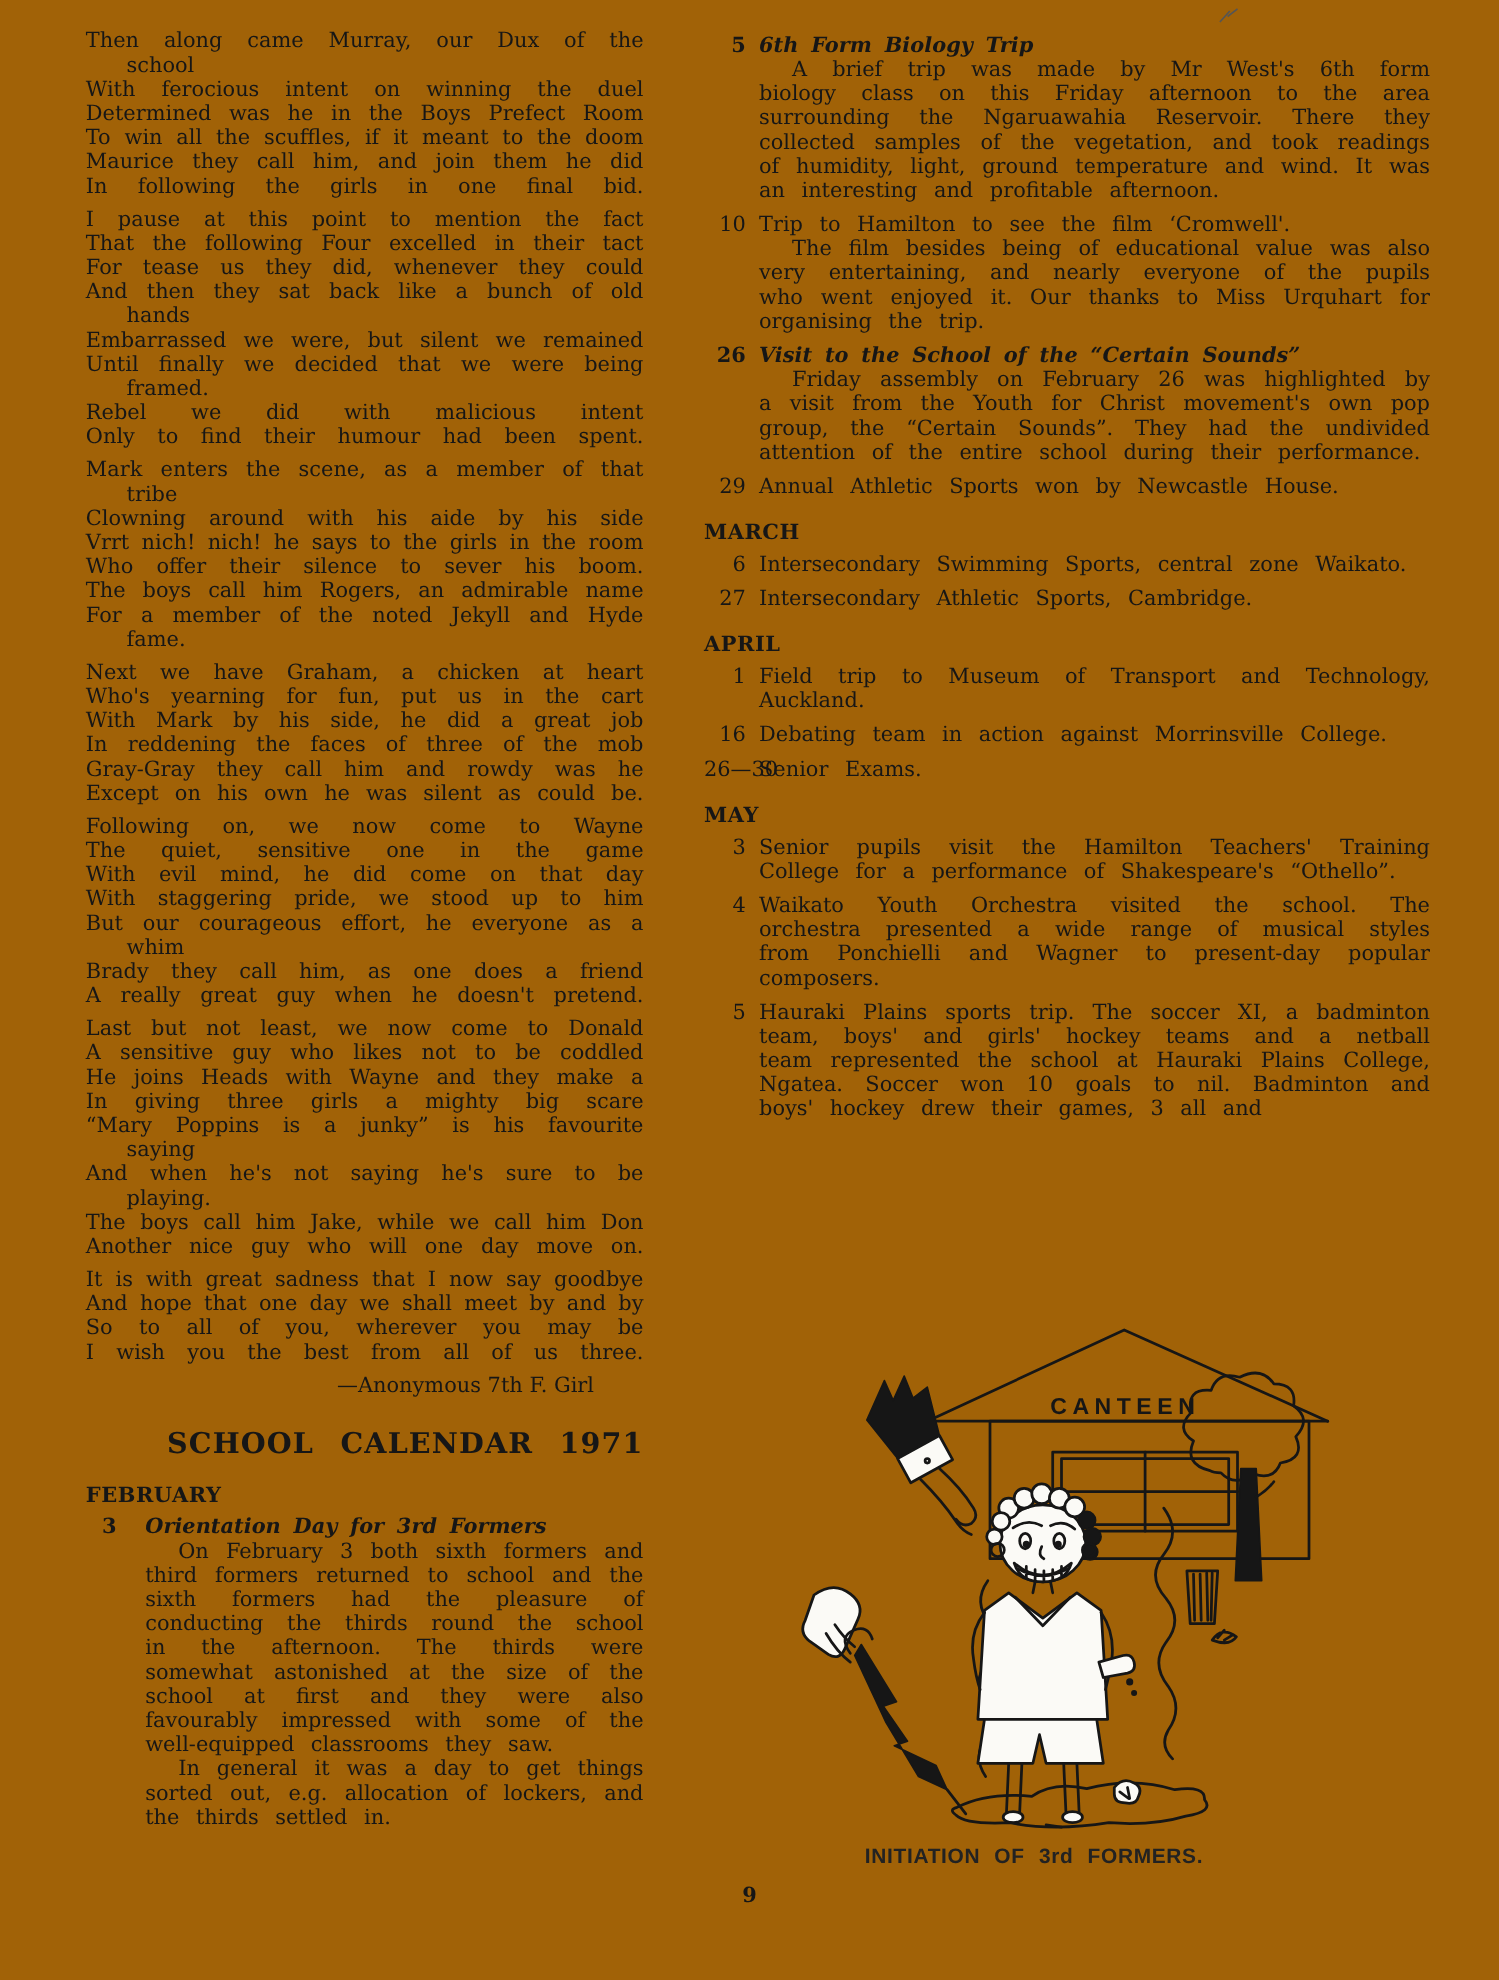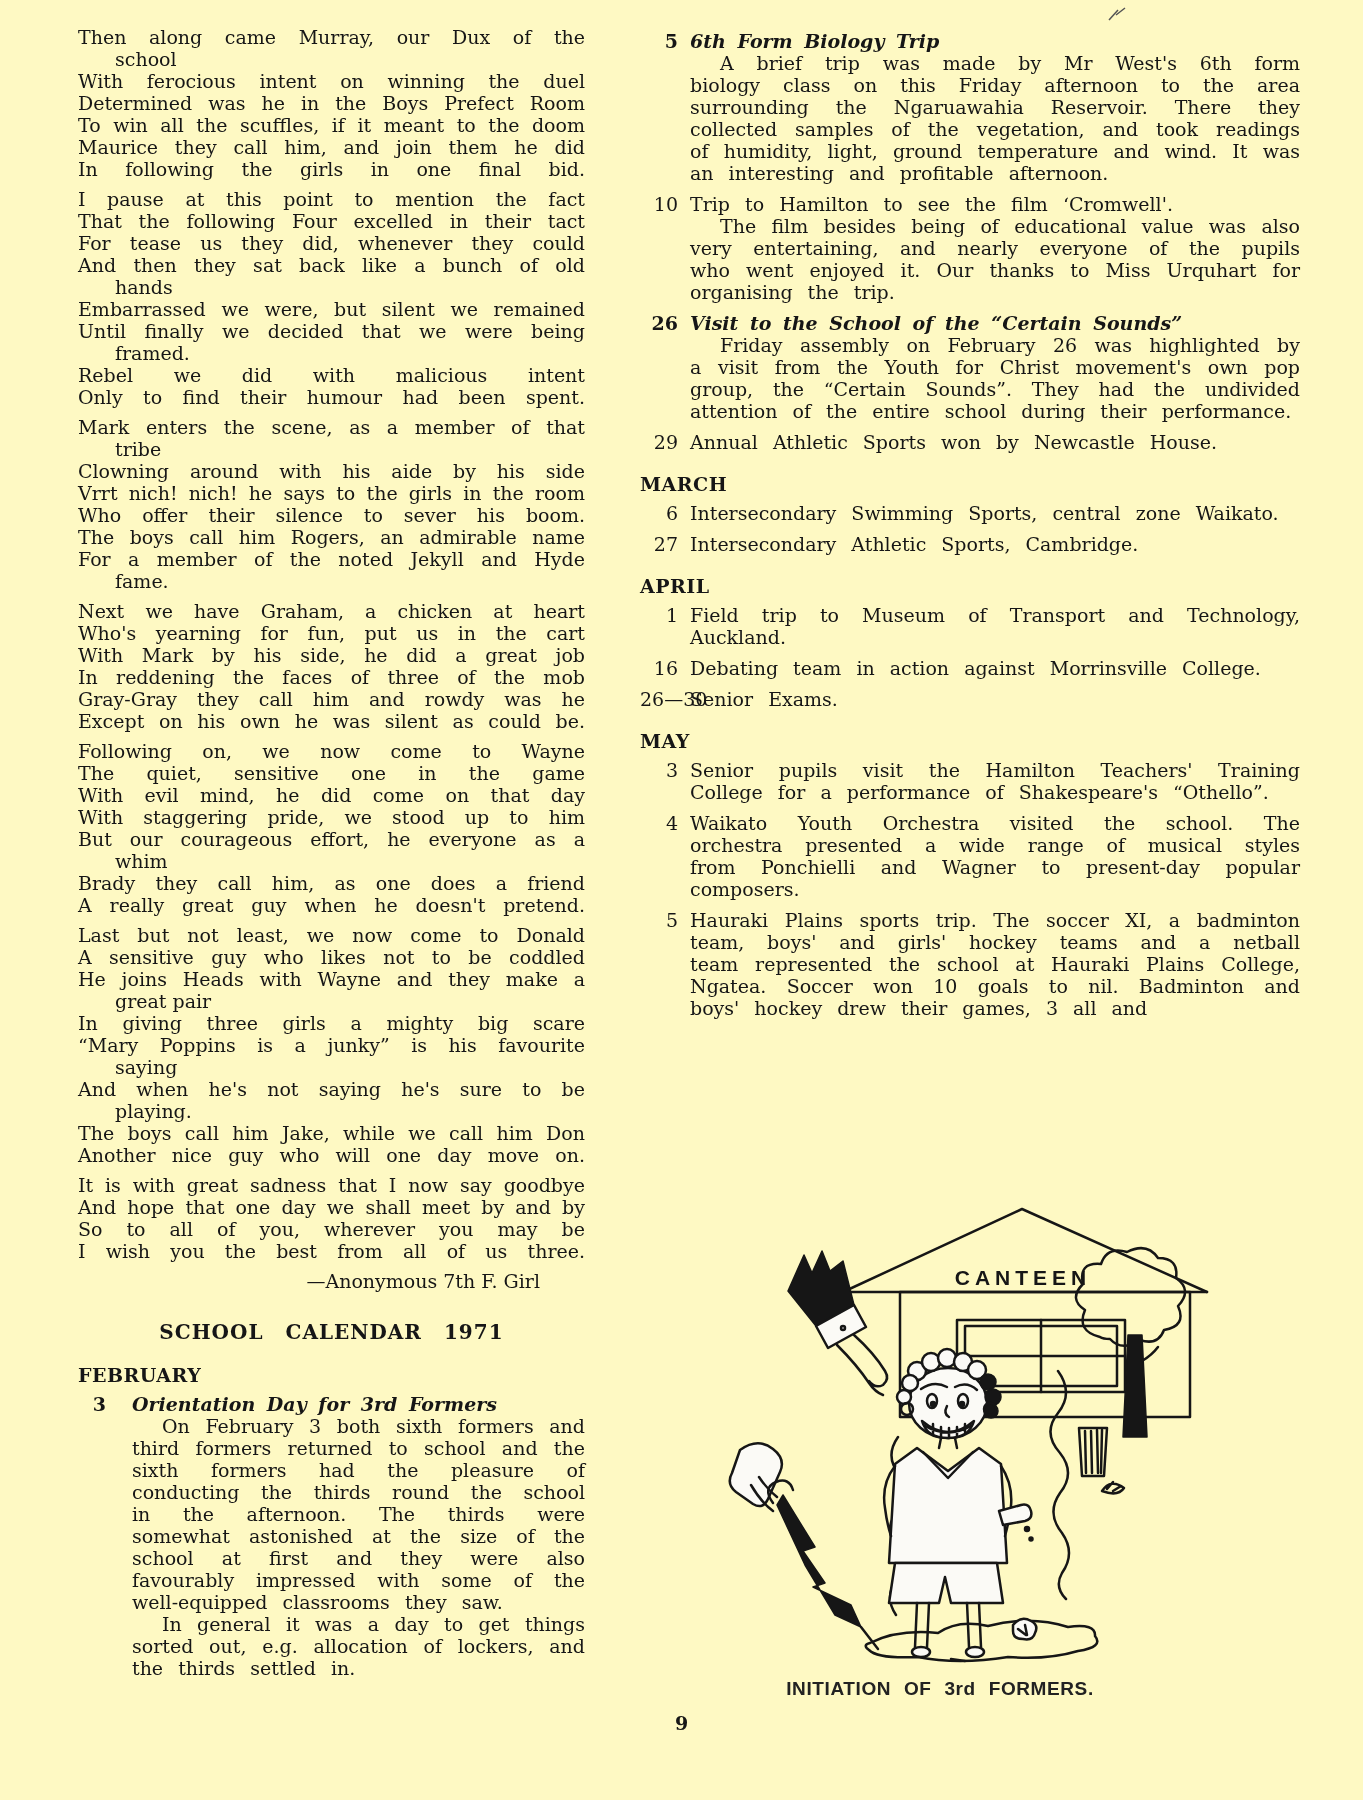"Then along came Murray, our" .page { background: #fef9c3 -> #a16207 }
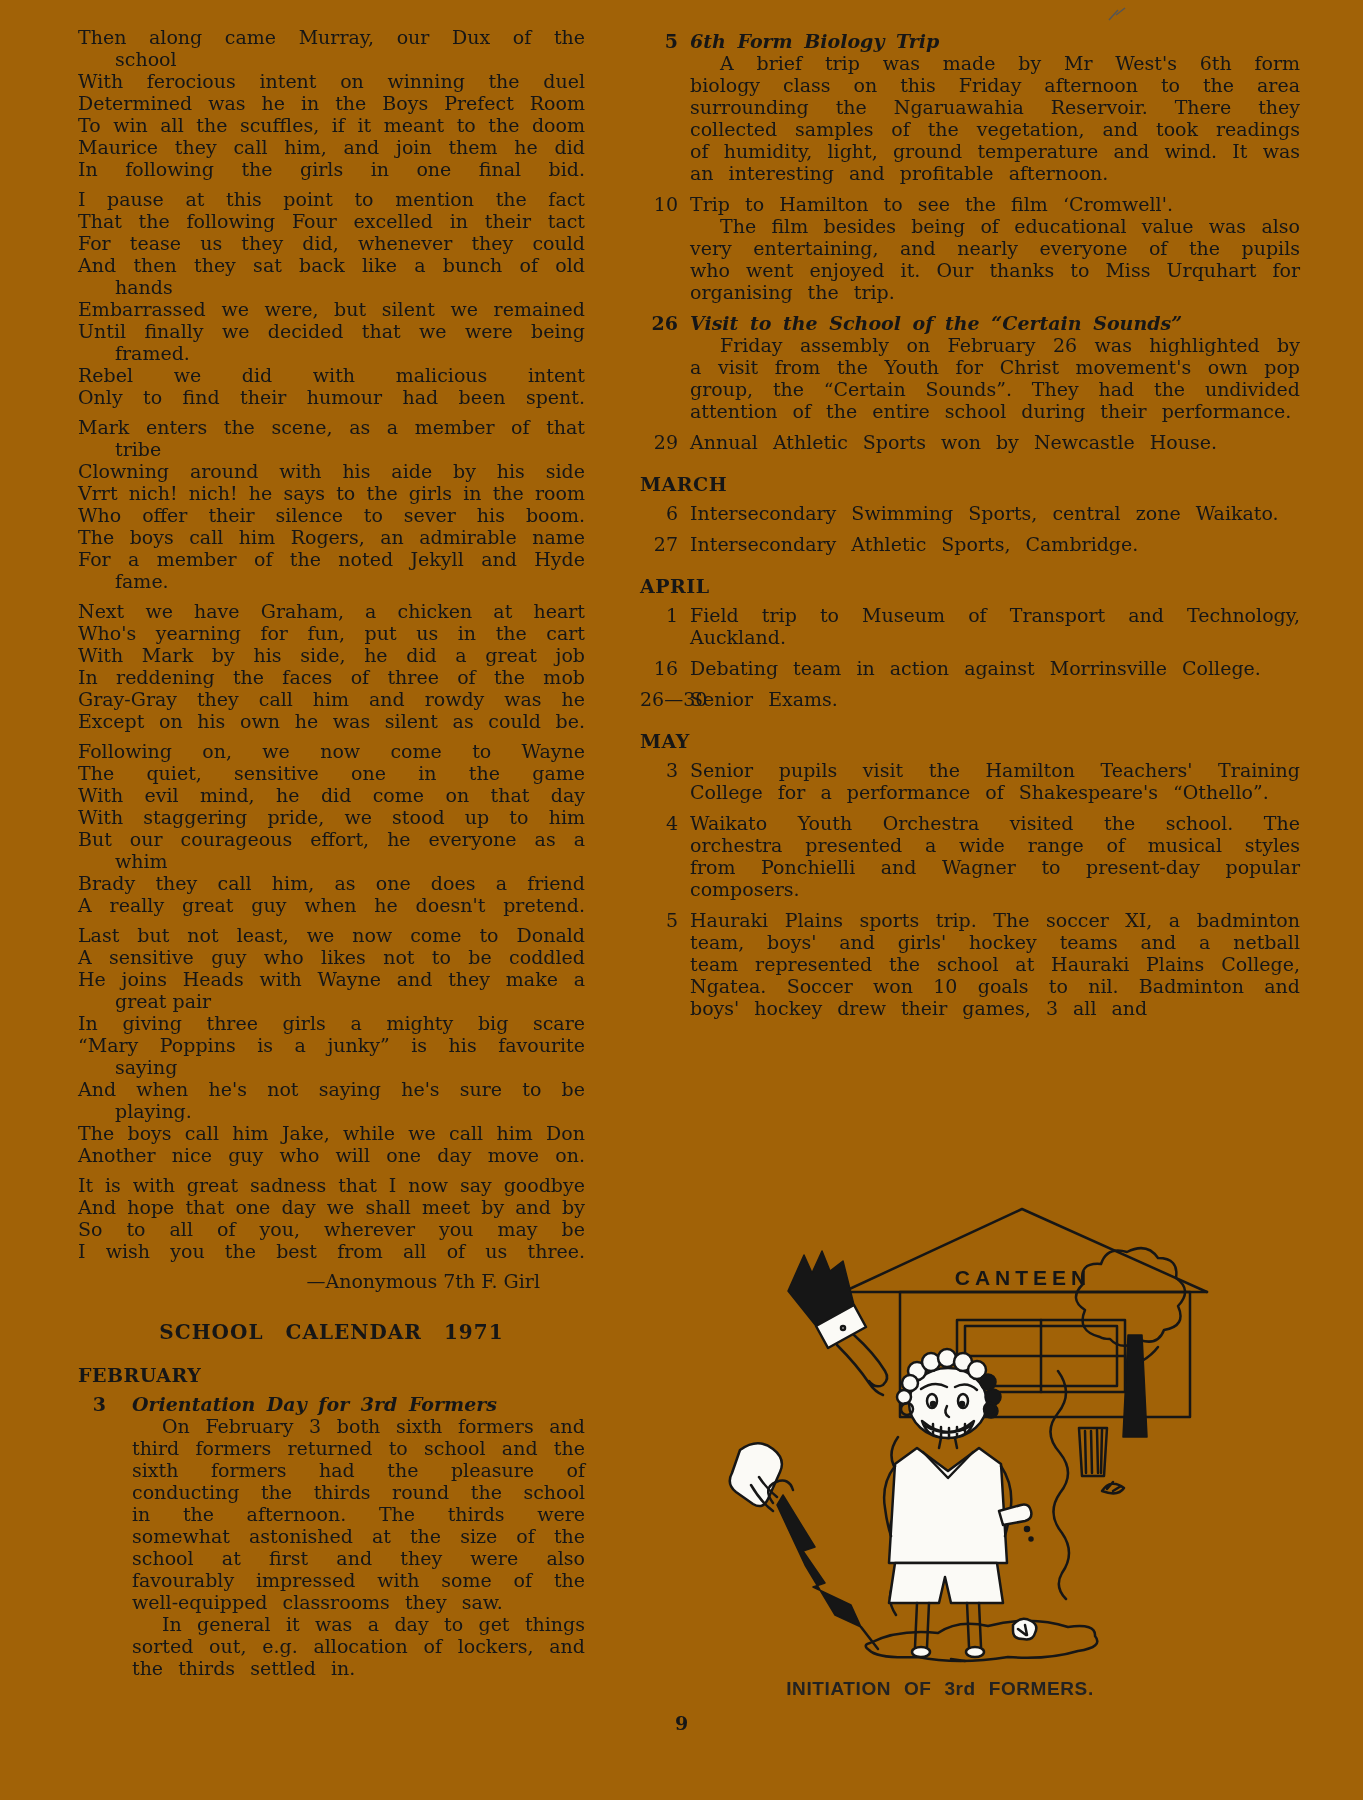"great pair" div.poem-line { html: <div>great pair</div> -> none }
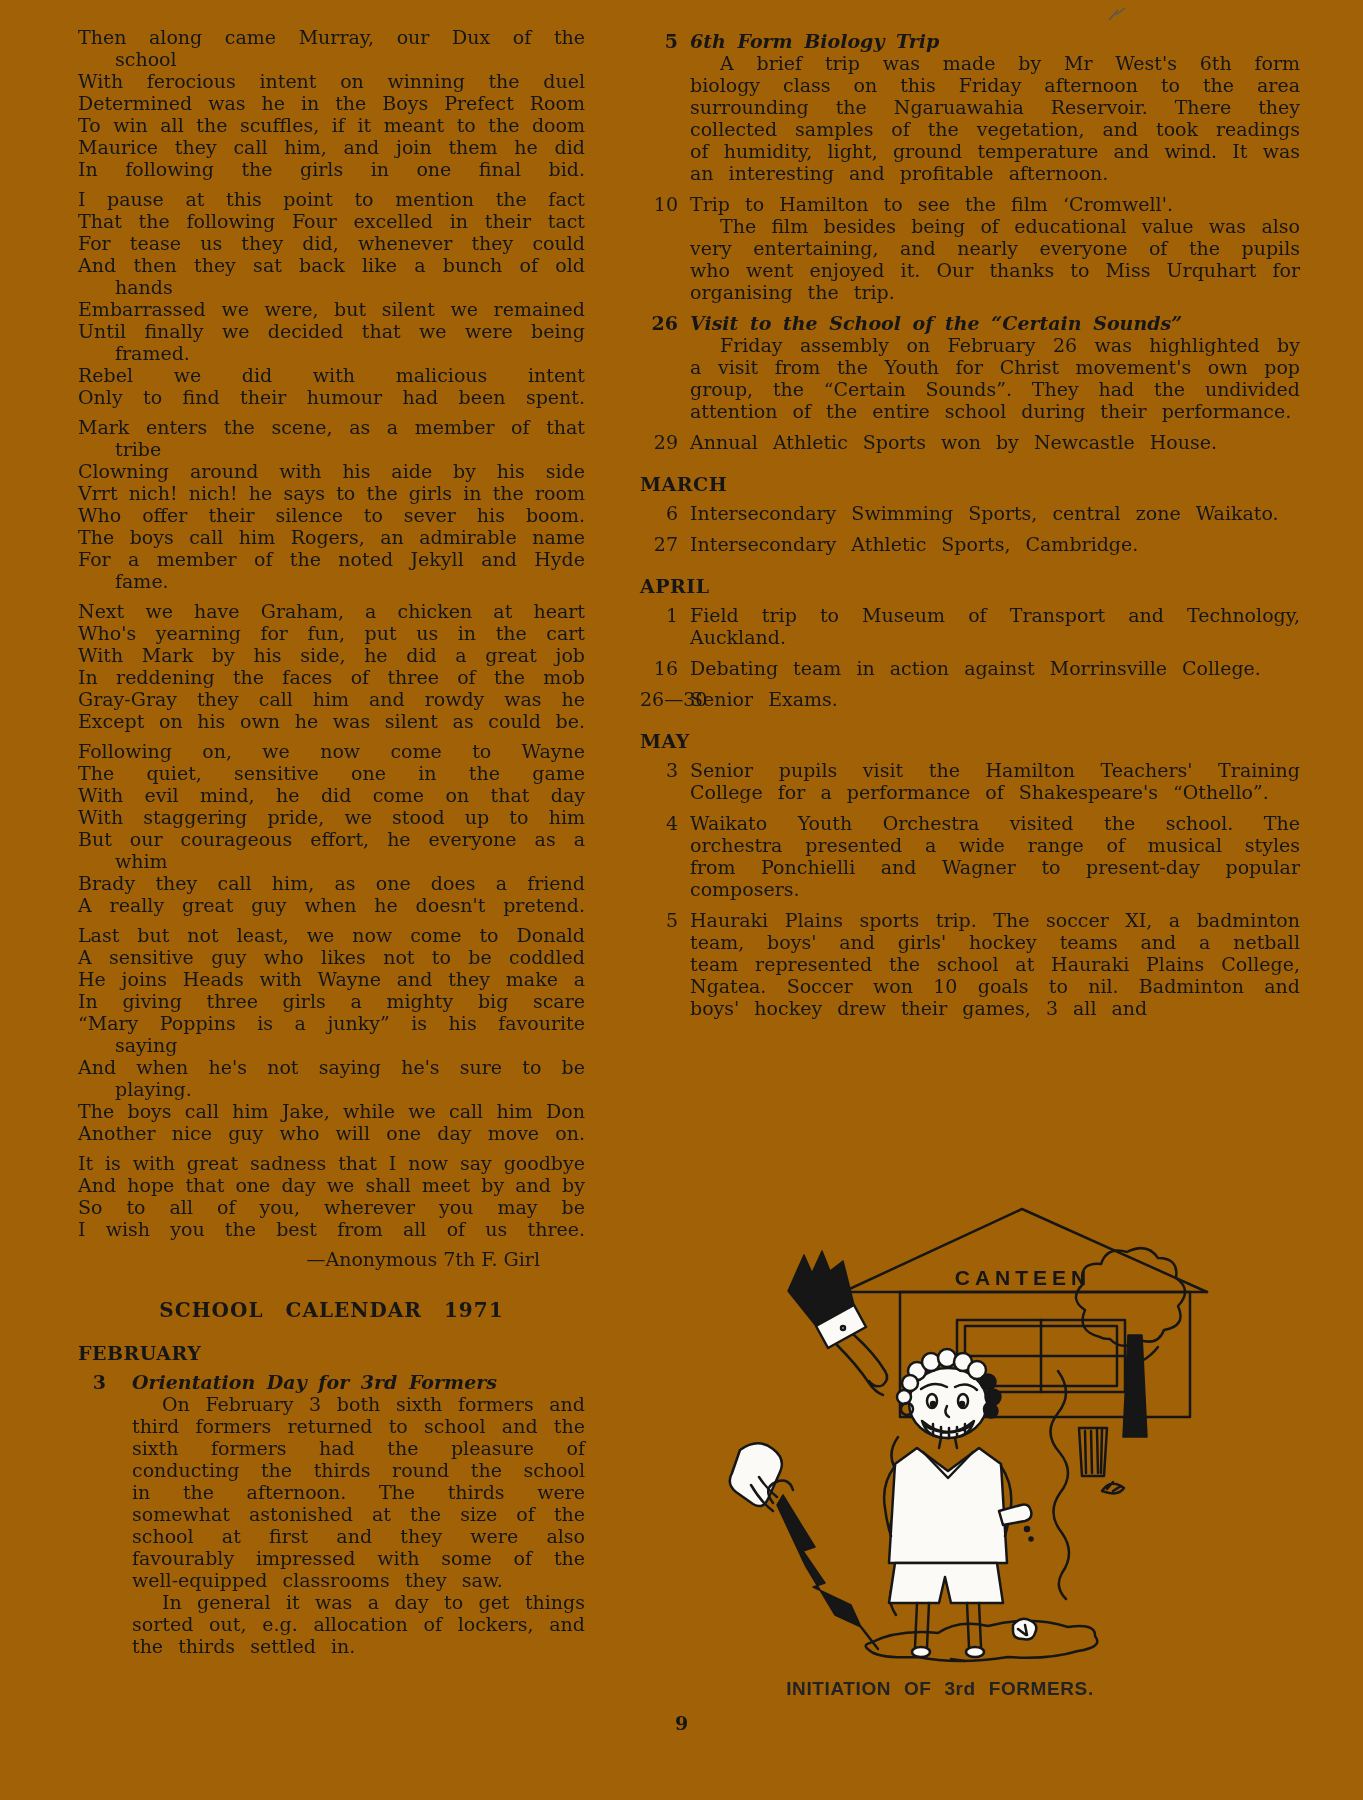"SCHOOL CALENDAR 1971" .cal-heading { font-size: 20px -> 26px; text-align: center -> right }
